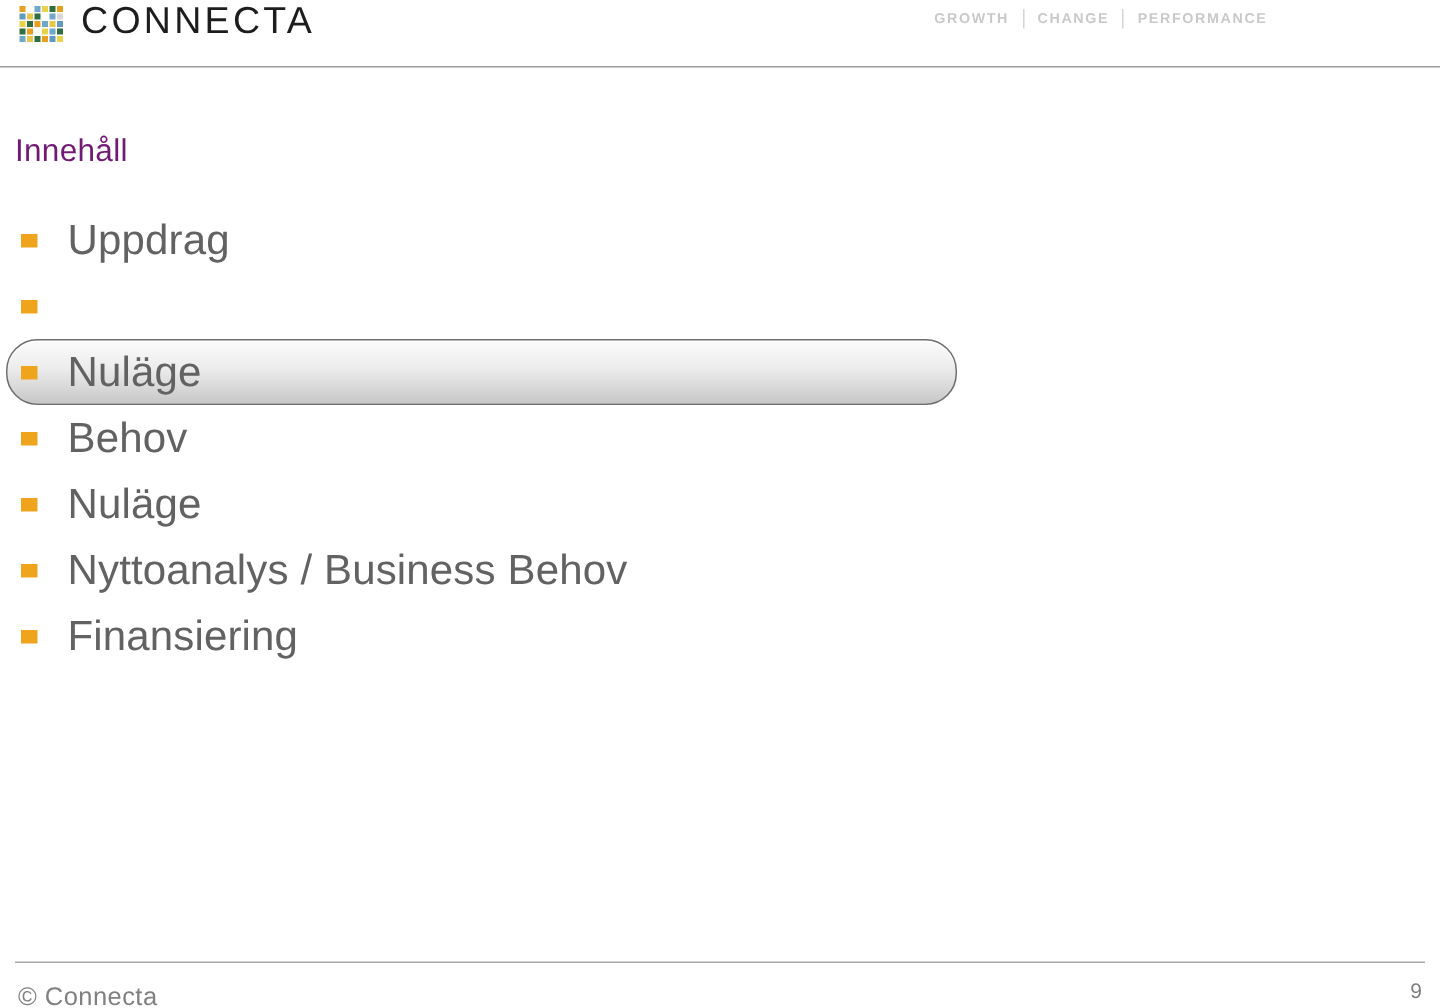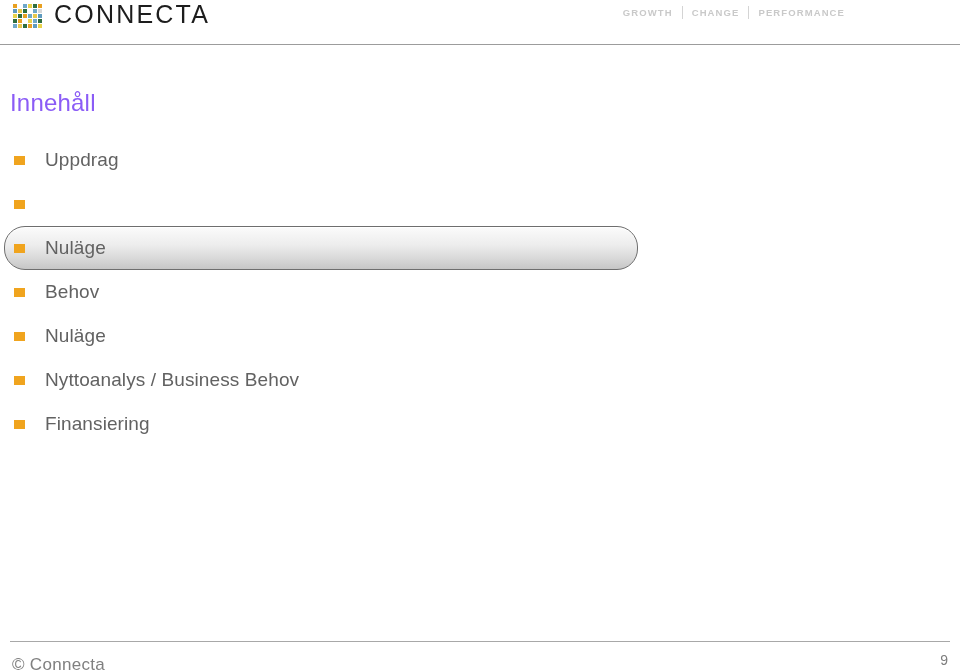"Innehåll" #page-title { color: #8b5cf6 -> #701a75; font-size: 24px -> 21px }
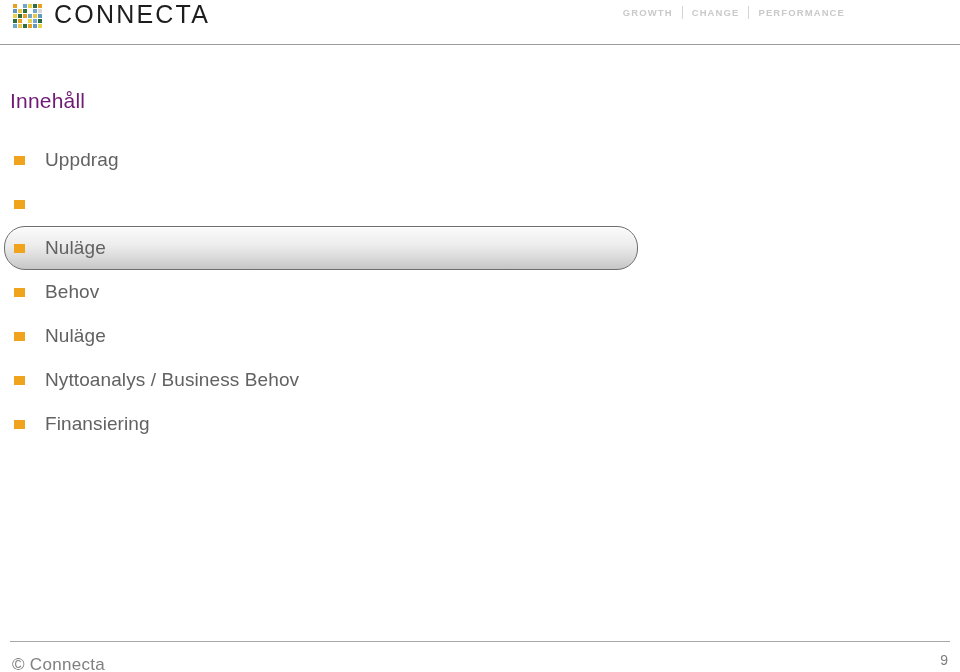"Uppdrag" .agenda-label { font-size: 19px -> 28px }
